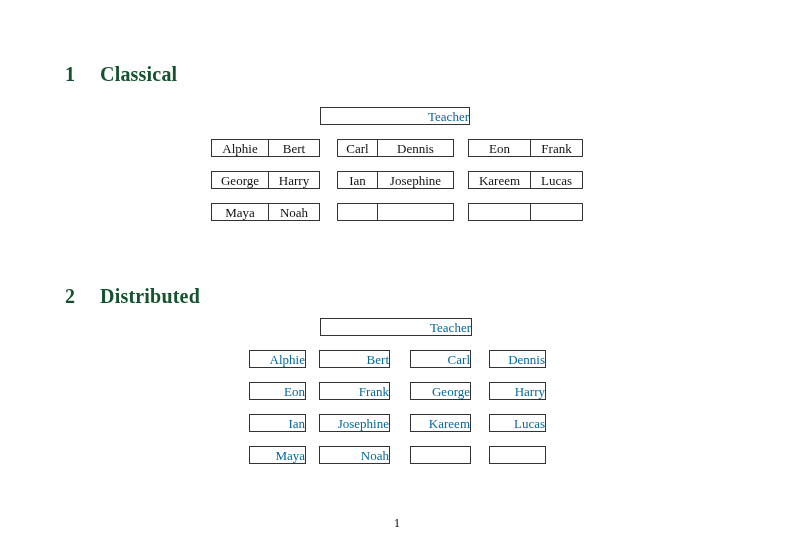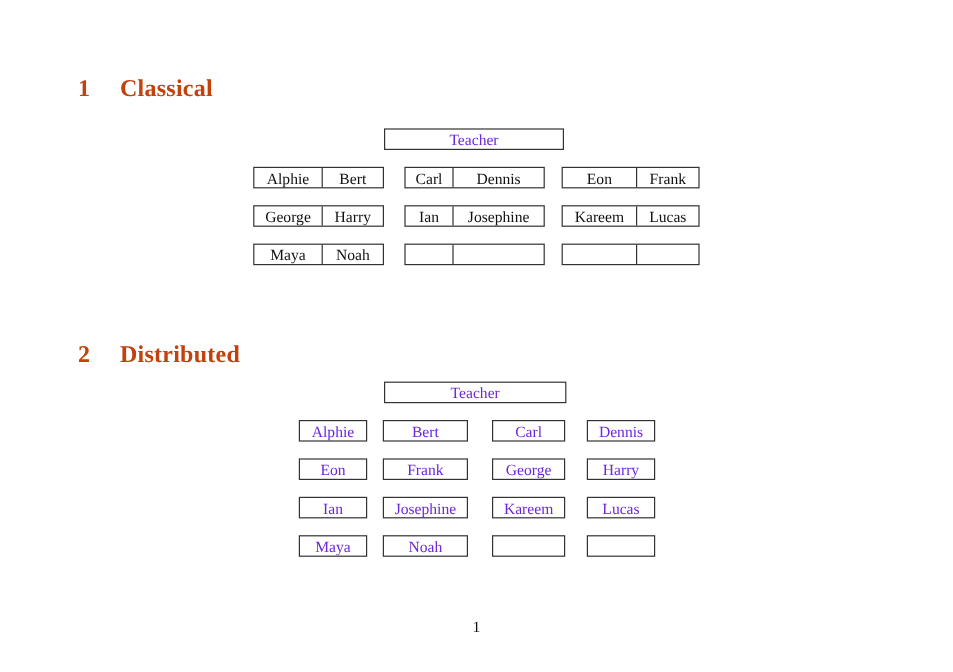"1 Classical" .heading { color: #c2410c -> #14532d }
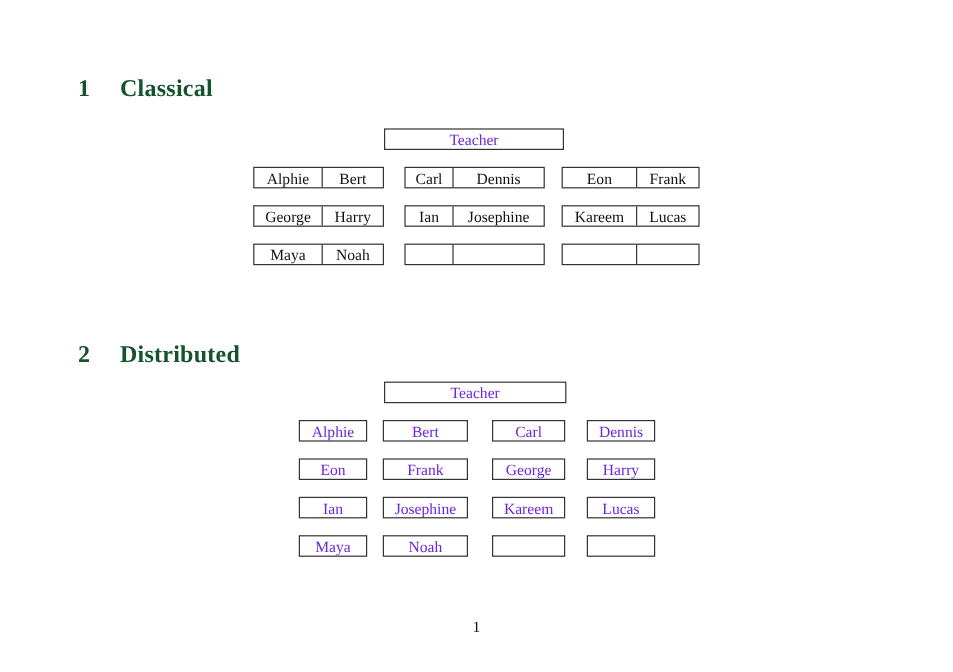"Teacher" .box { color: #6d28d9 -> #0369a1; justify-content: center -> flex-end }
